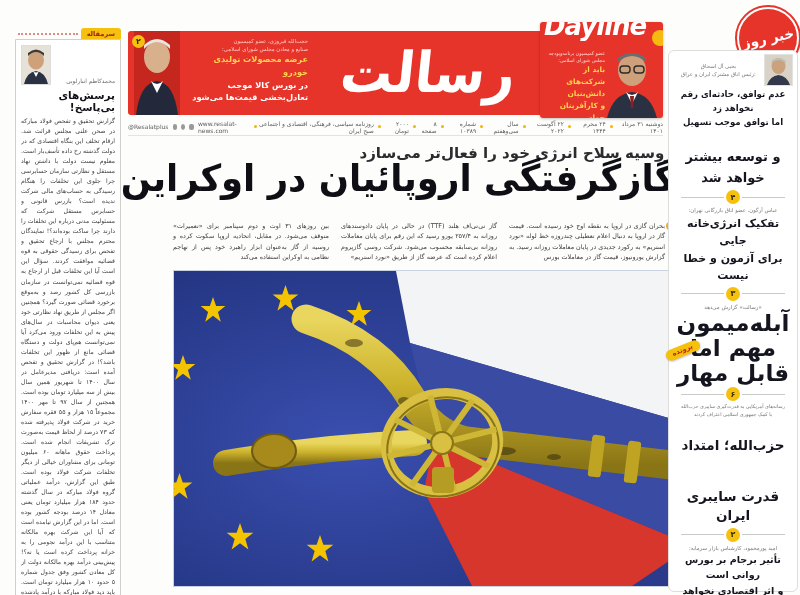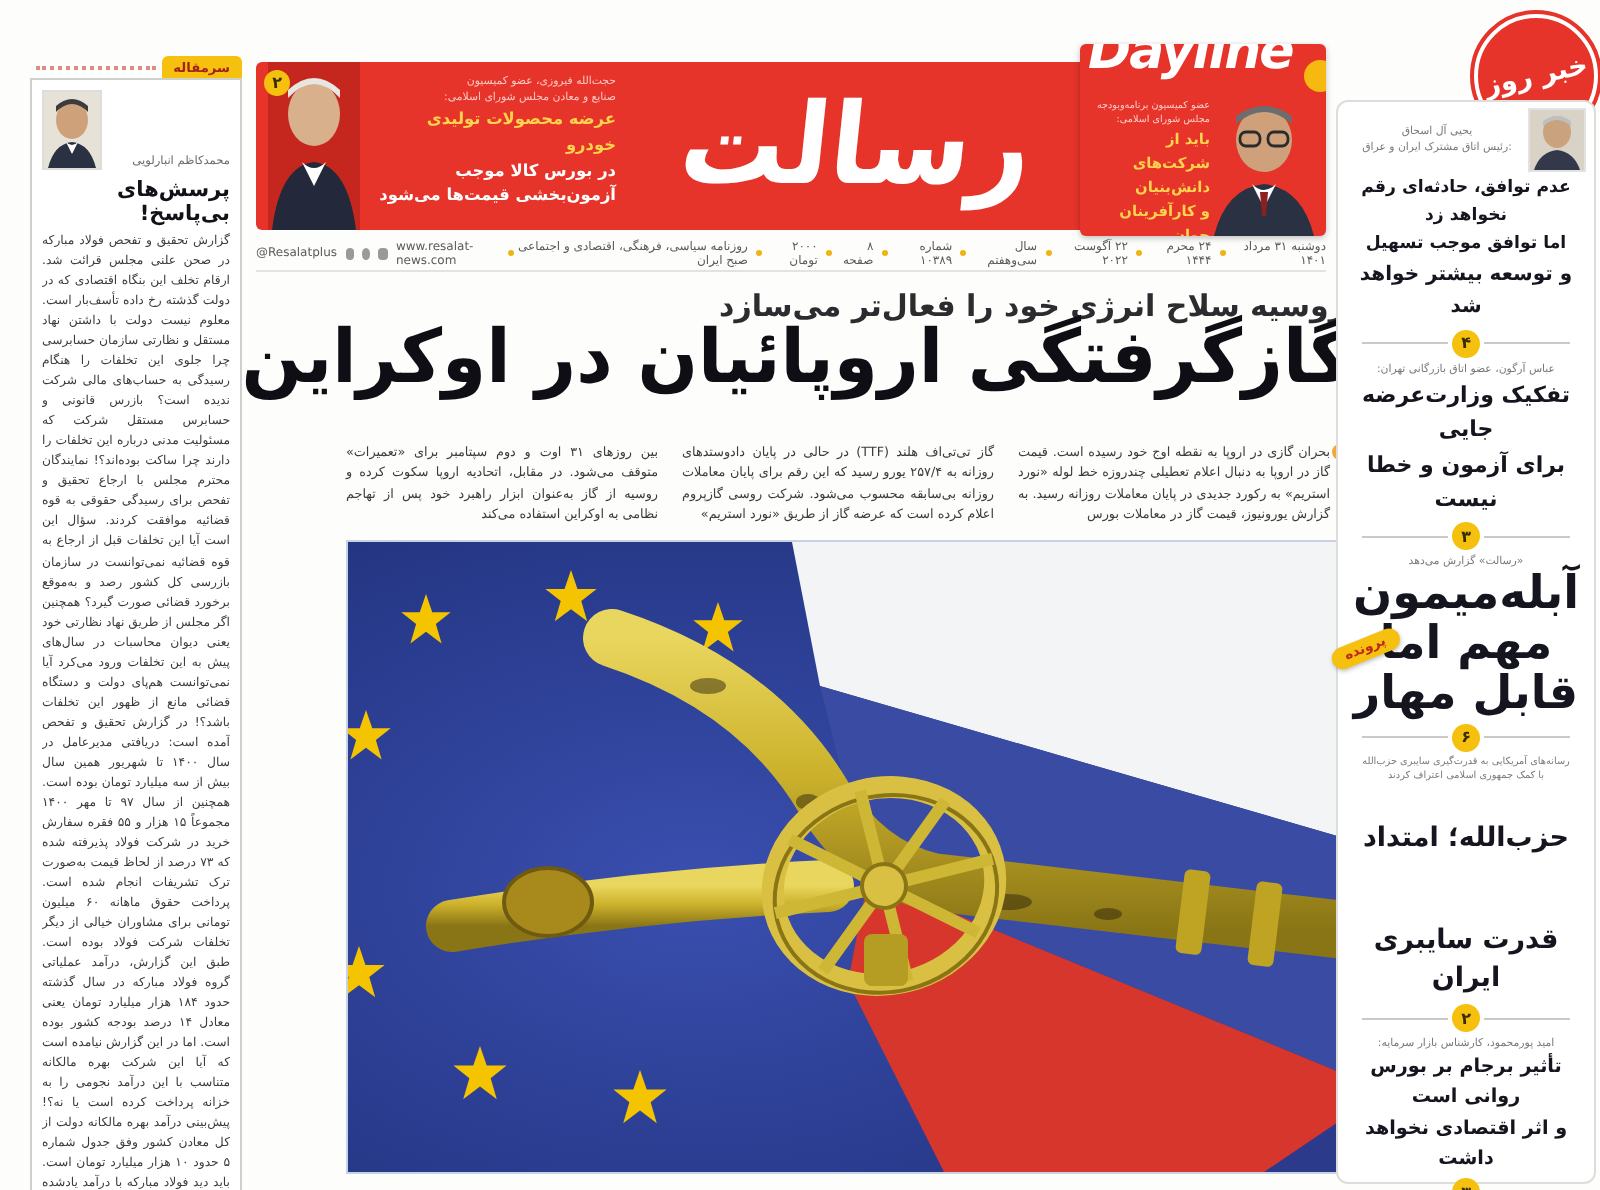"آزمون‌بخشی قیمت‌ها می‌شود" div.mh-t { text: آزمون -> تعادل }
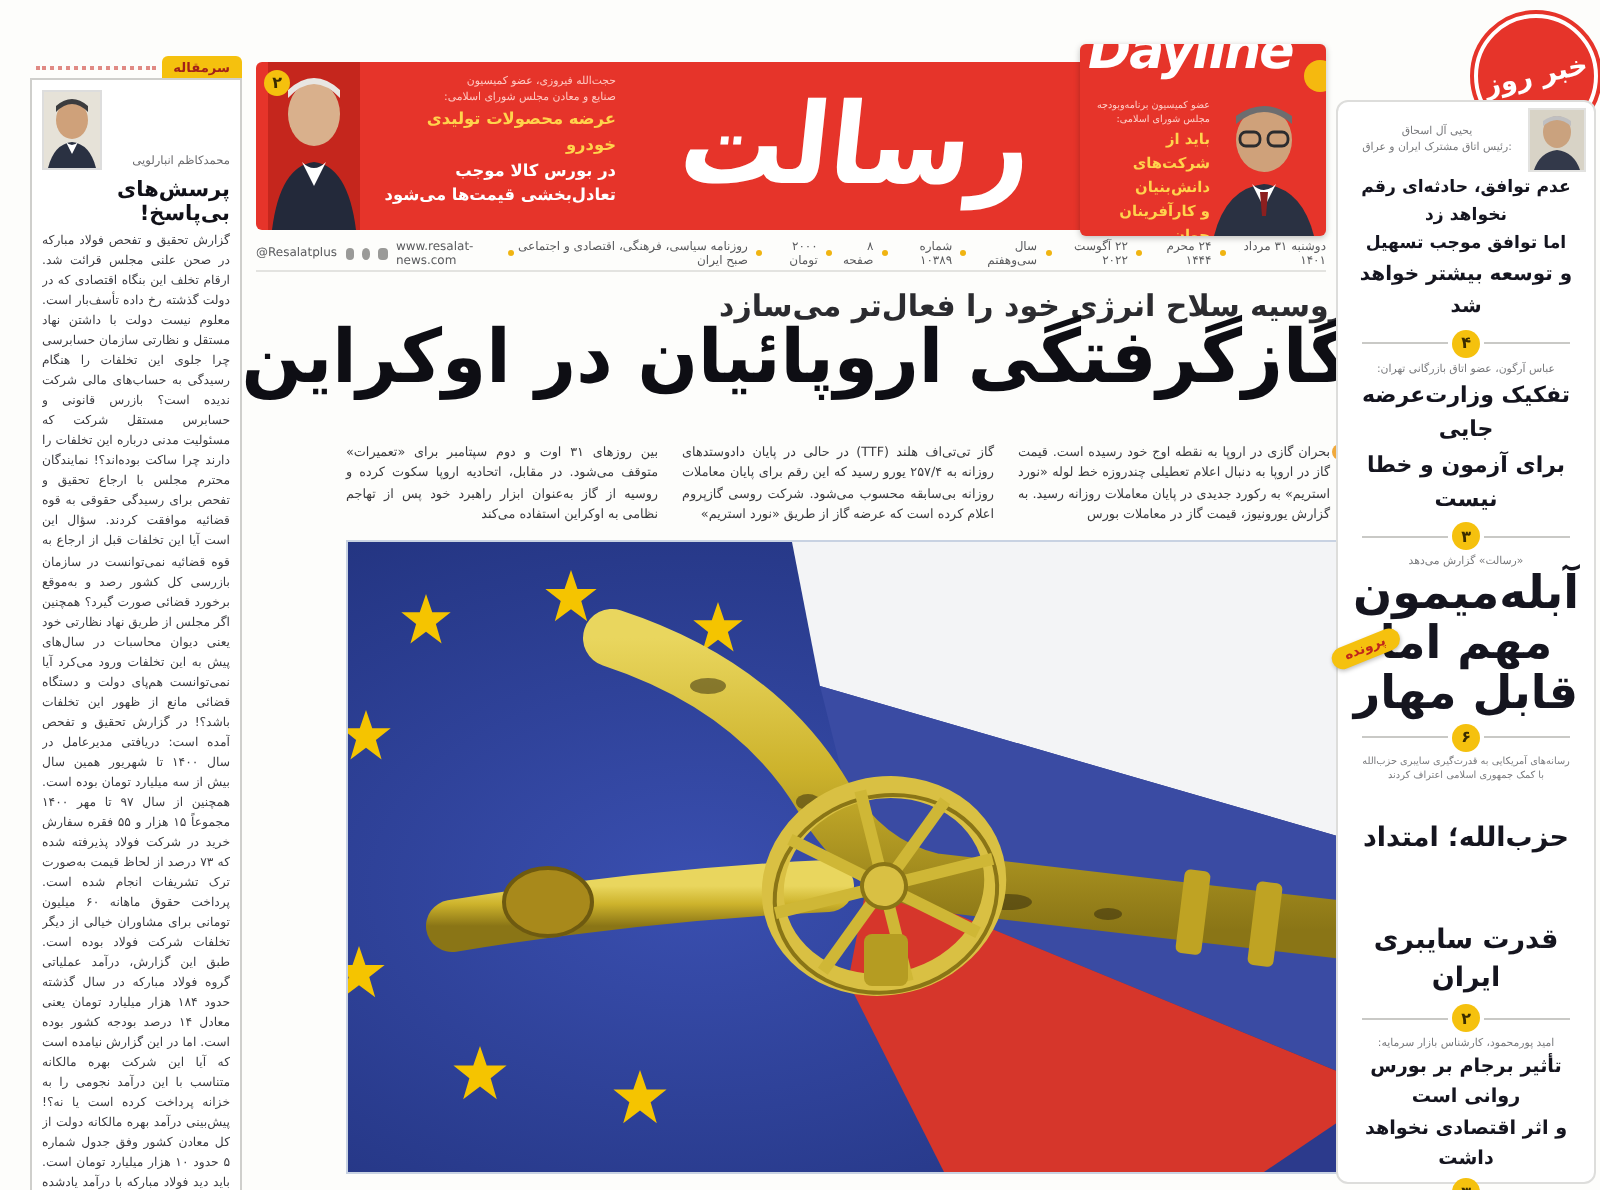"و توسعه بیشتر خواهد شد" div.it-t { font-size: 10px -> 13px; margin-top: none -> 16px }
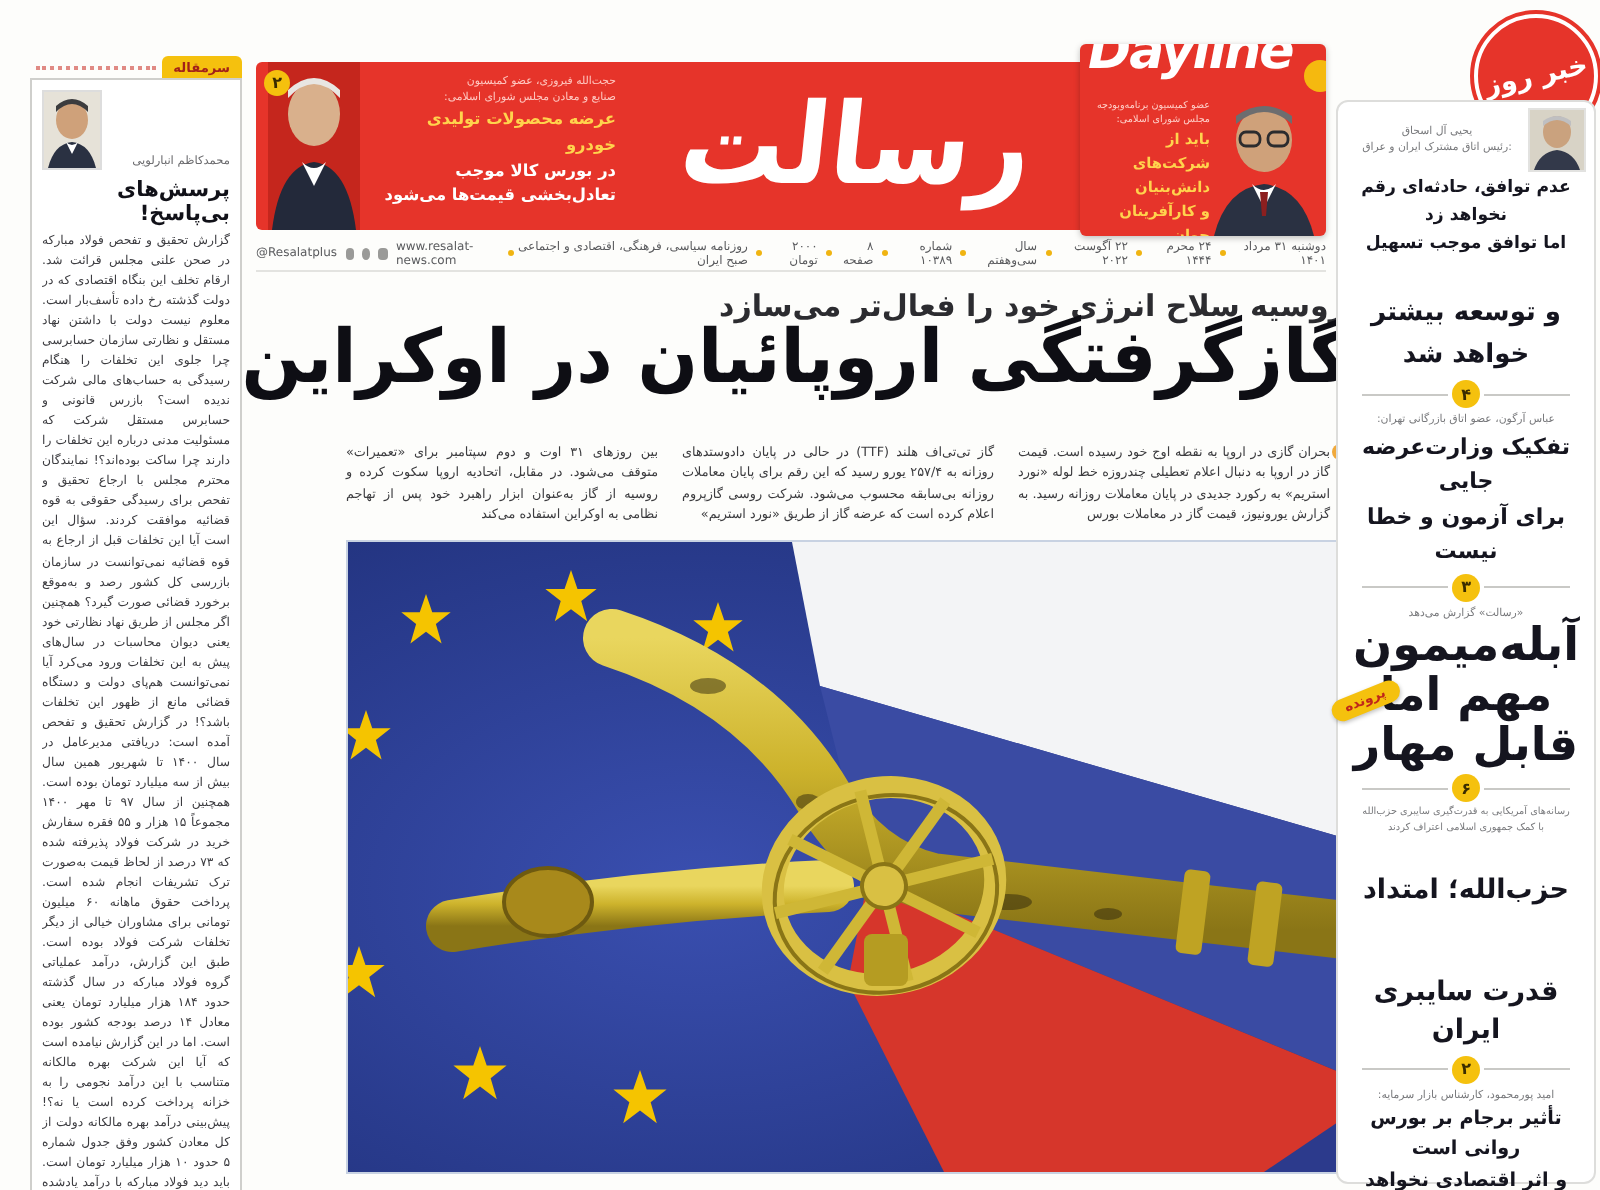"تفکیک وزارت‌عرضه جایی" div.it-t { text: وزارت‌عرضه -> انرژی‌خانه }
